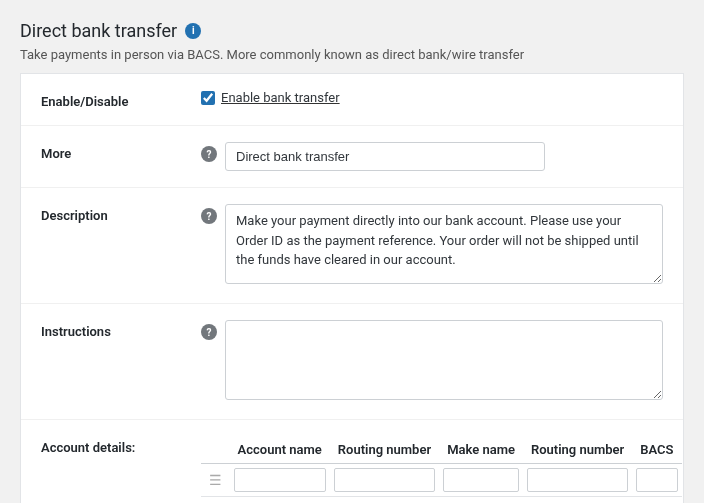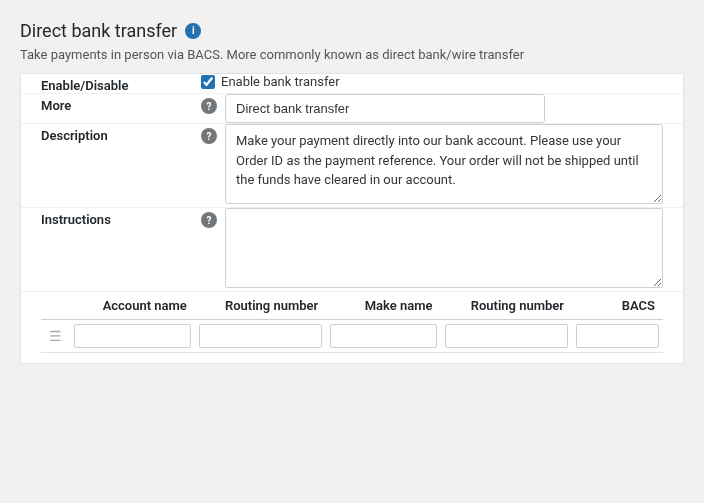"Enable/Disable" .form-row { padding: 0 20px -> 16px 20px }
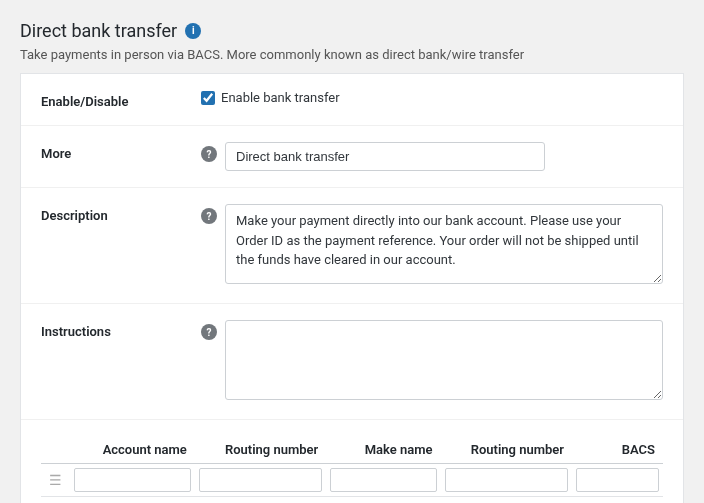"Enable bank transfer" .checkbox-row { text-decoration: none -> underline }
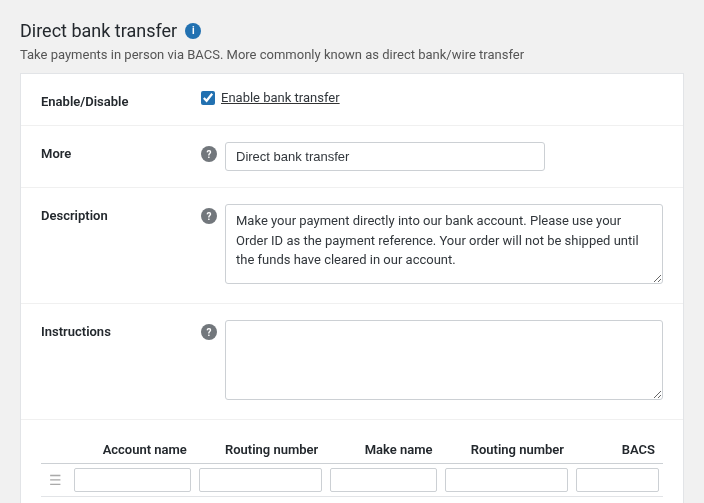"Account details:" div.form-label { html: none -> <div>Account details:</div> }
